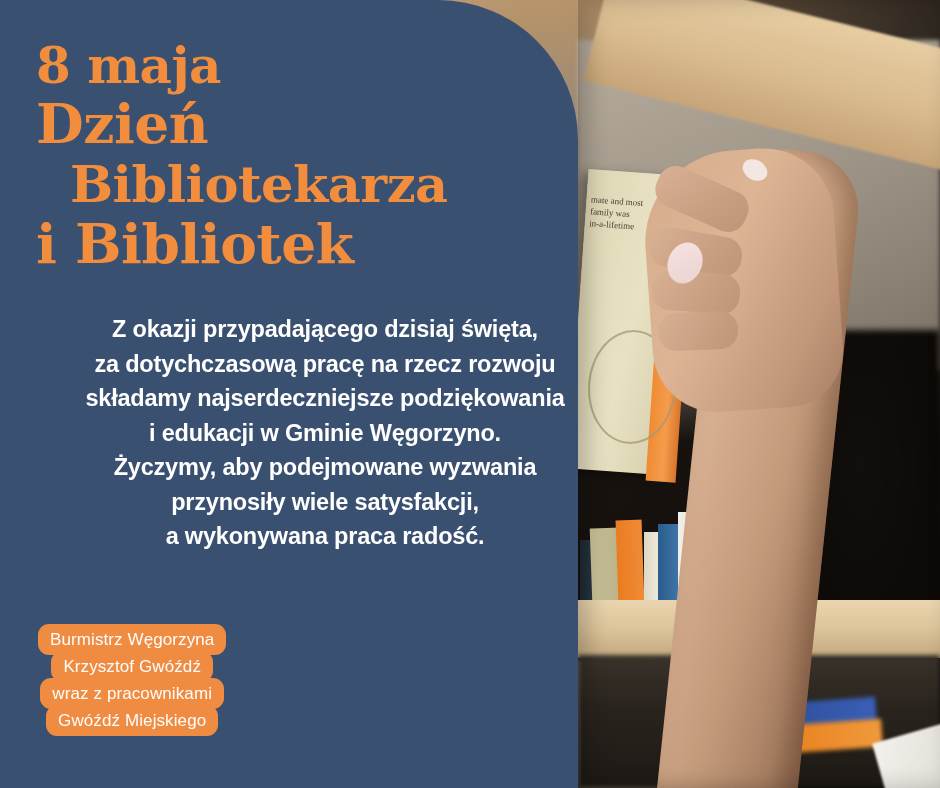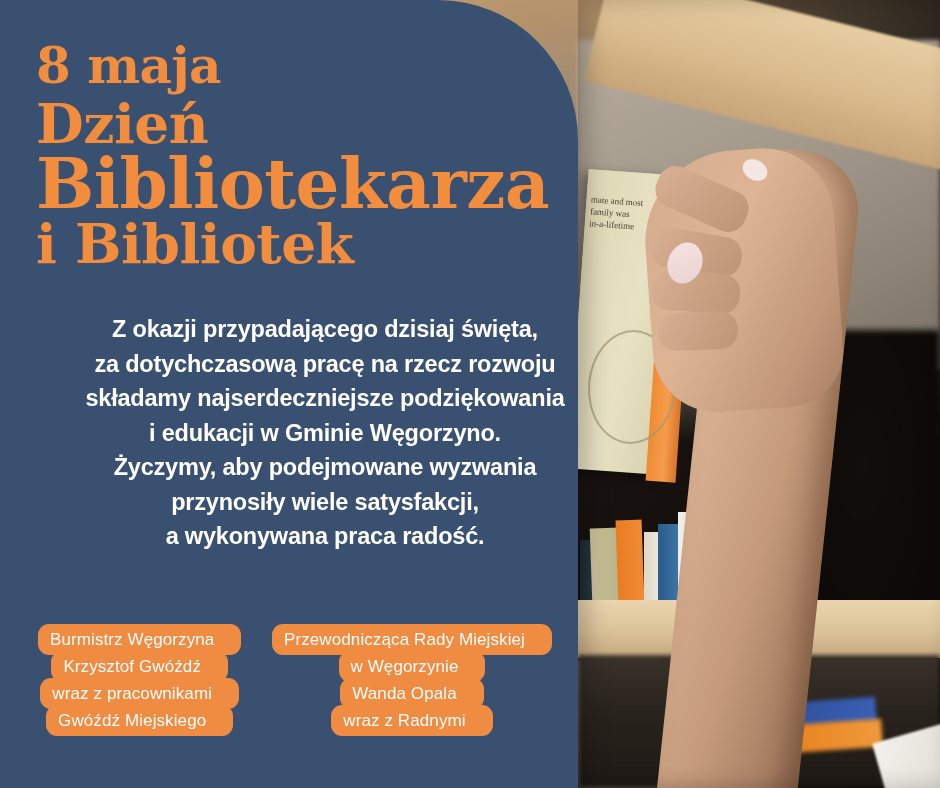"Bibliotekarza" .heading .l3 { font-size: 69px -> 51px; margin-left: none -> 34px }
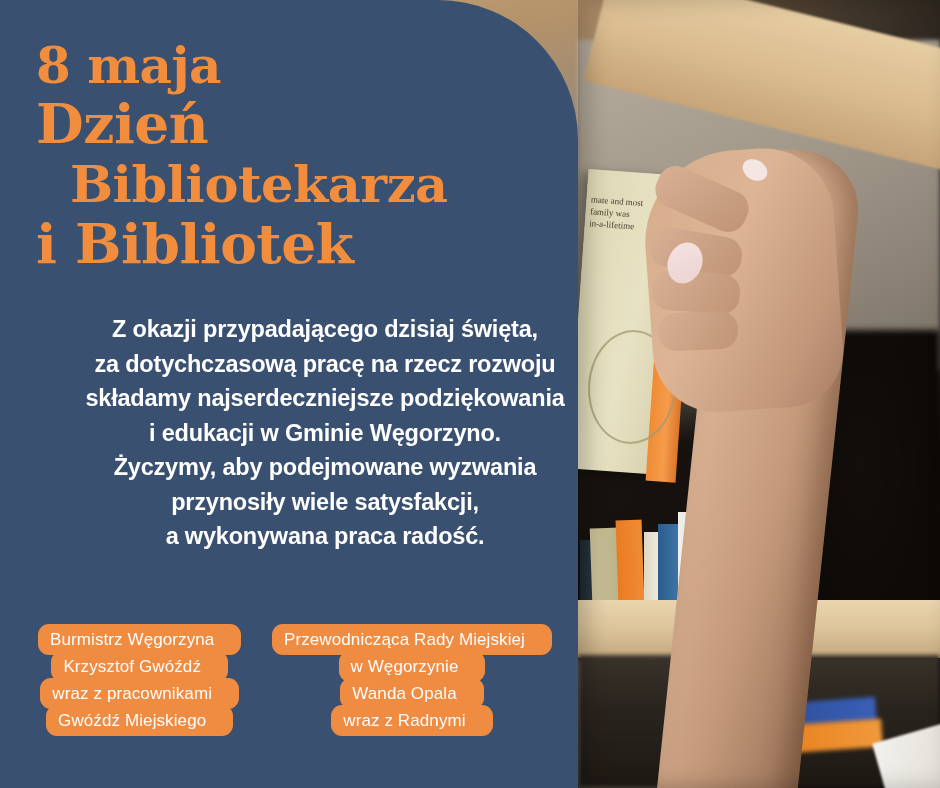"Burmistrz Węgorzyna" .sig .row { padding: 6px 27px 5px 12px -> 6px 12px 5px 12px }
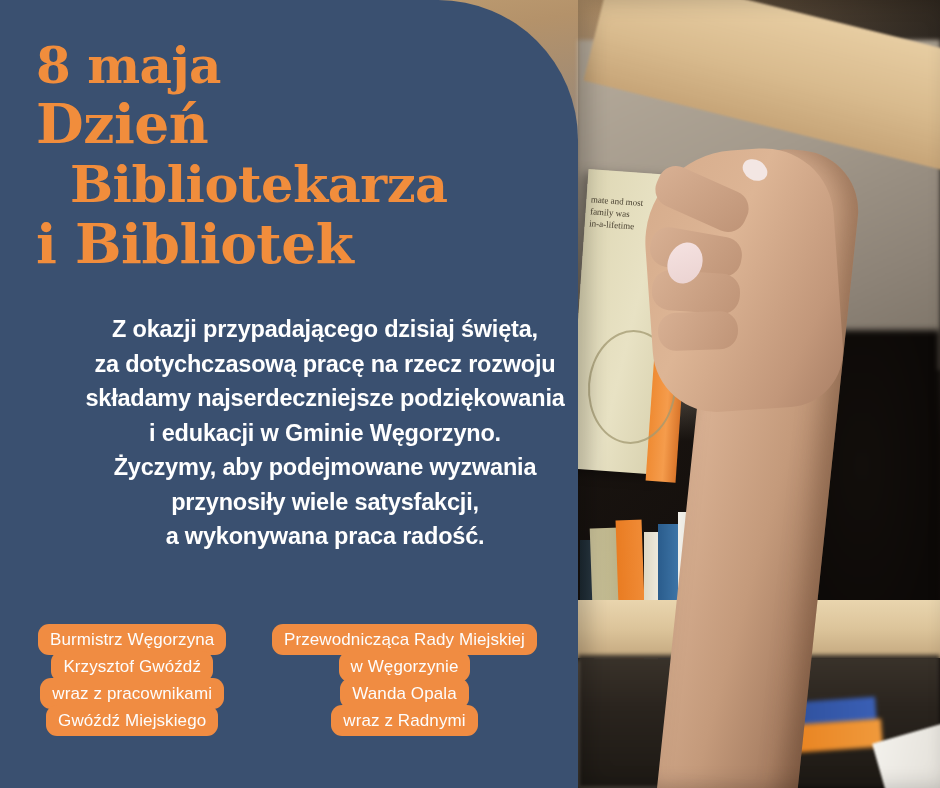"Przewodnicząca Rady Miejskiej" div.sig { html: <div> <div>Przewodnicząca Rady Miejskiej</div> <div>w Węgorzynie</div> <div>Wanda Opala</div> <div>wraz z Radnymi</div> </div> -> none }
